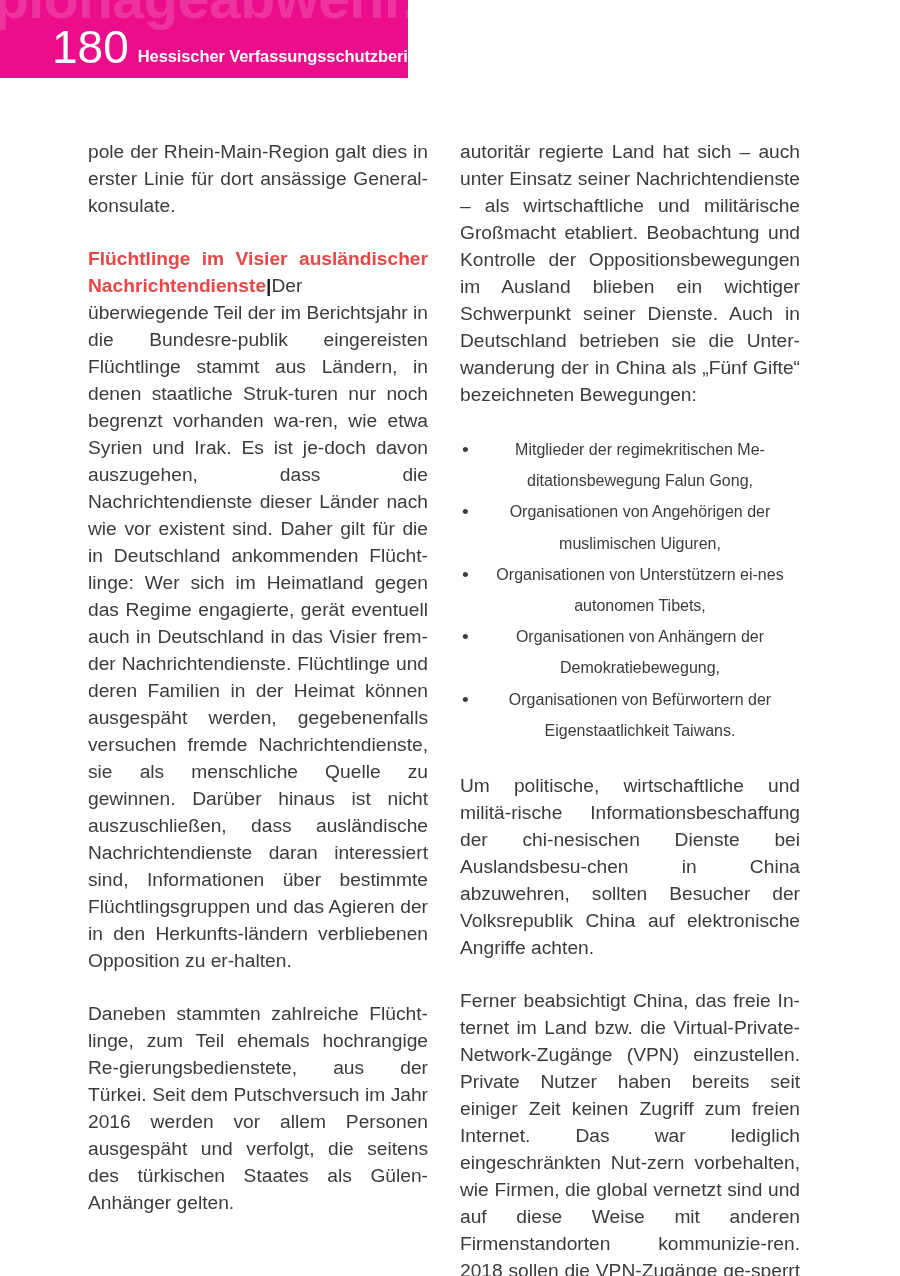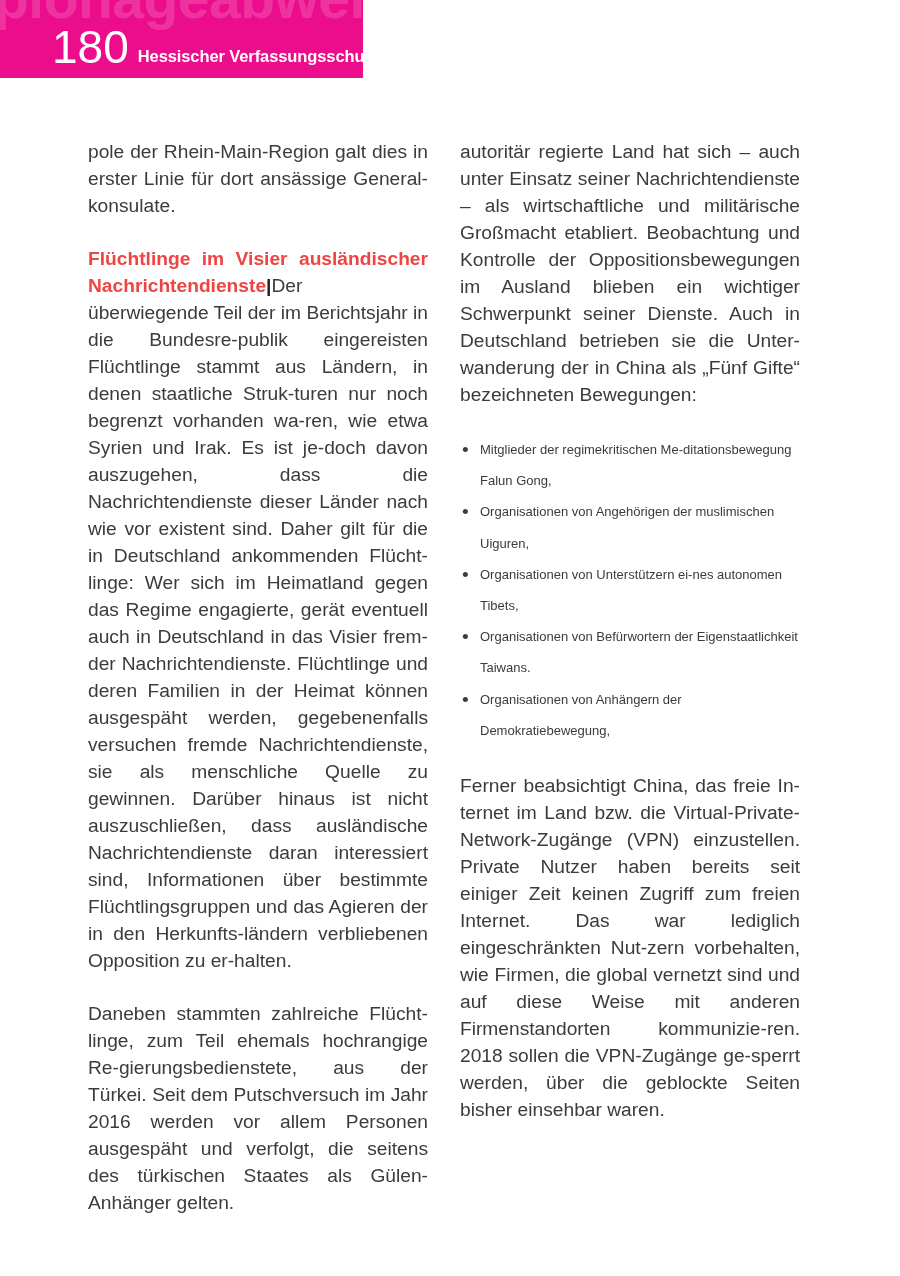"180" .header-band { width: 363px -> 408px }
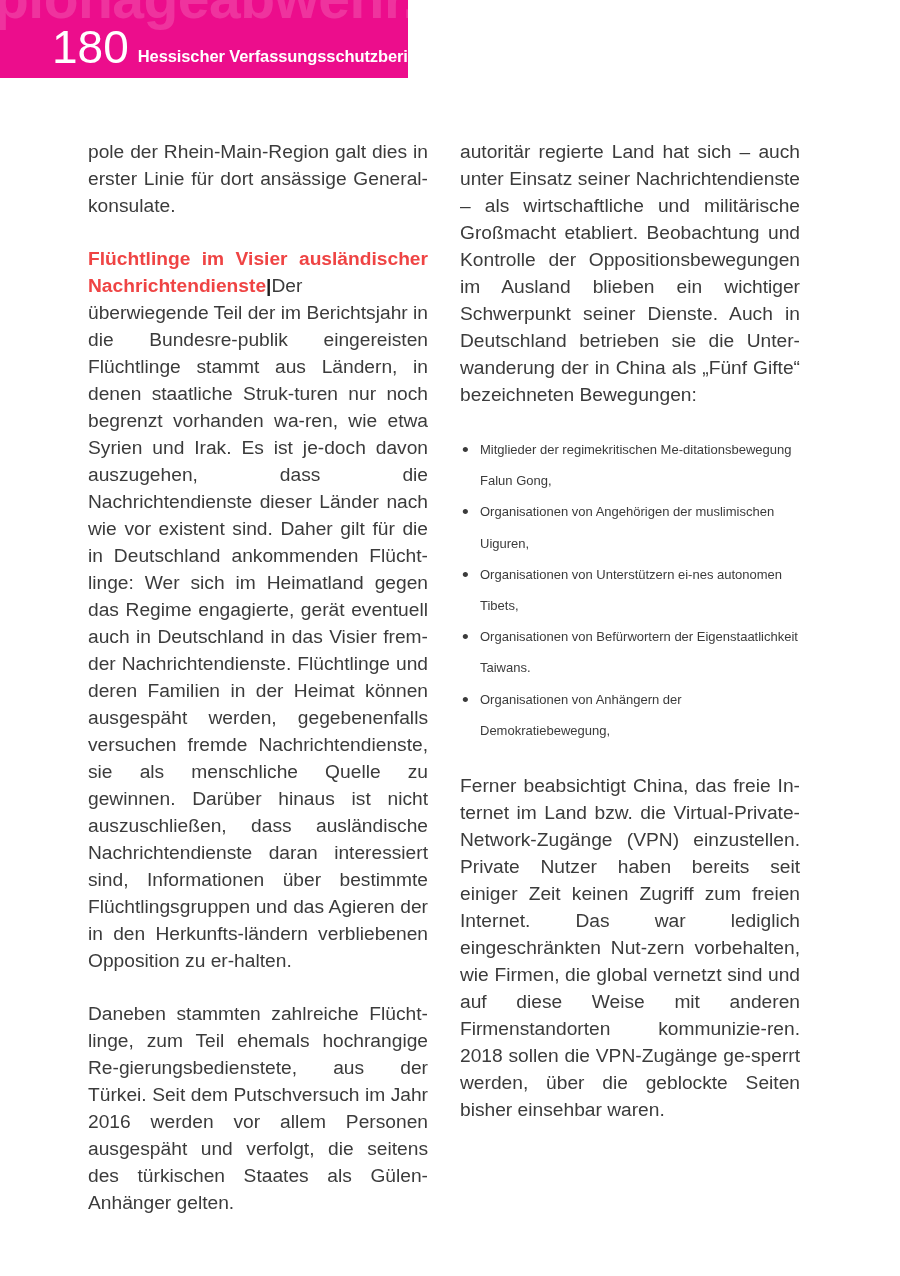"Mitglieder der regimekritischen" ul.bullets li { font-size: 13px -> 16px; text-align: left -> center }
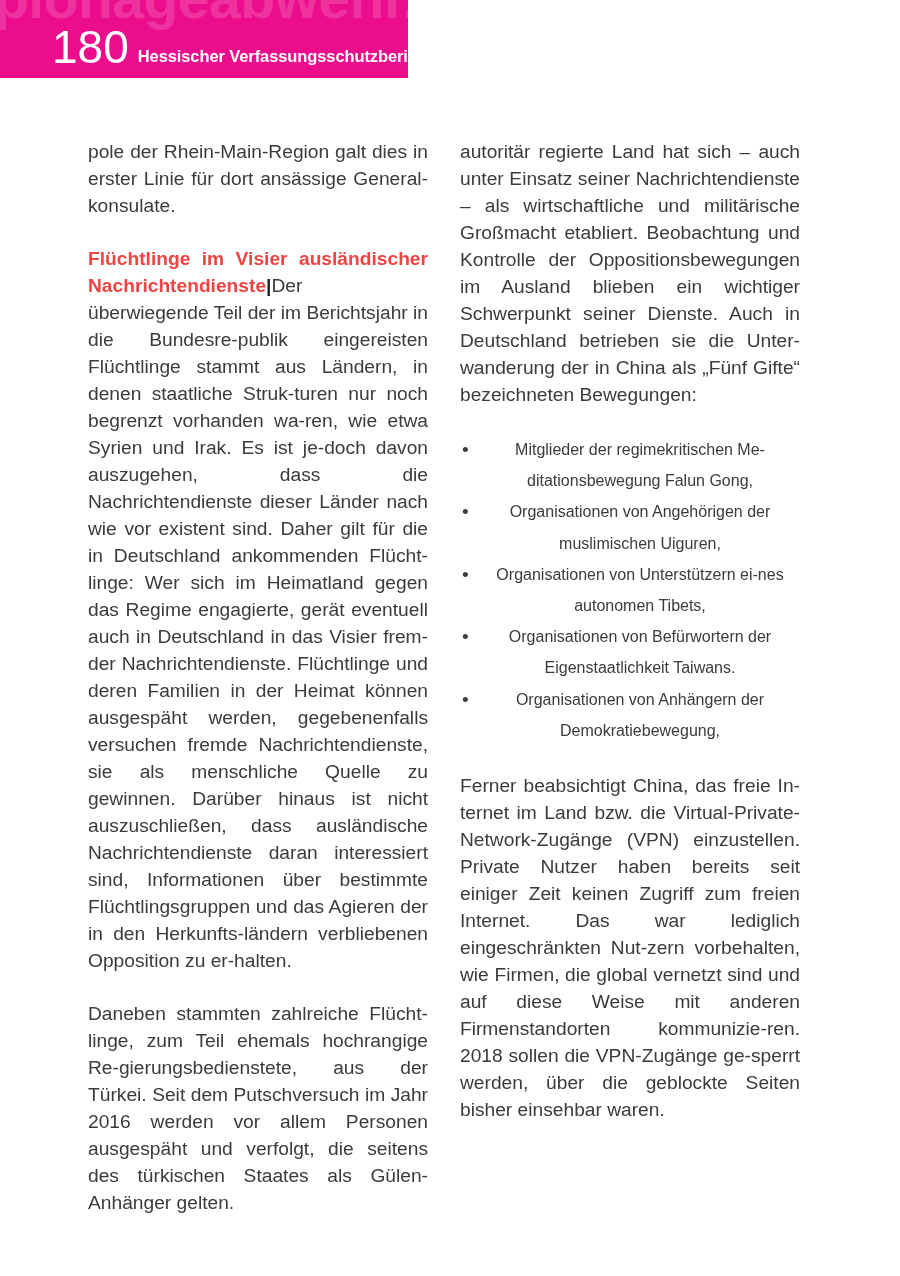"Organisationen von Befürwortern der" li { order: before "Organisationen von Anhängern der" -> after "Organisationen von Anhängern der" }
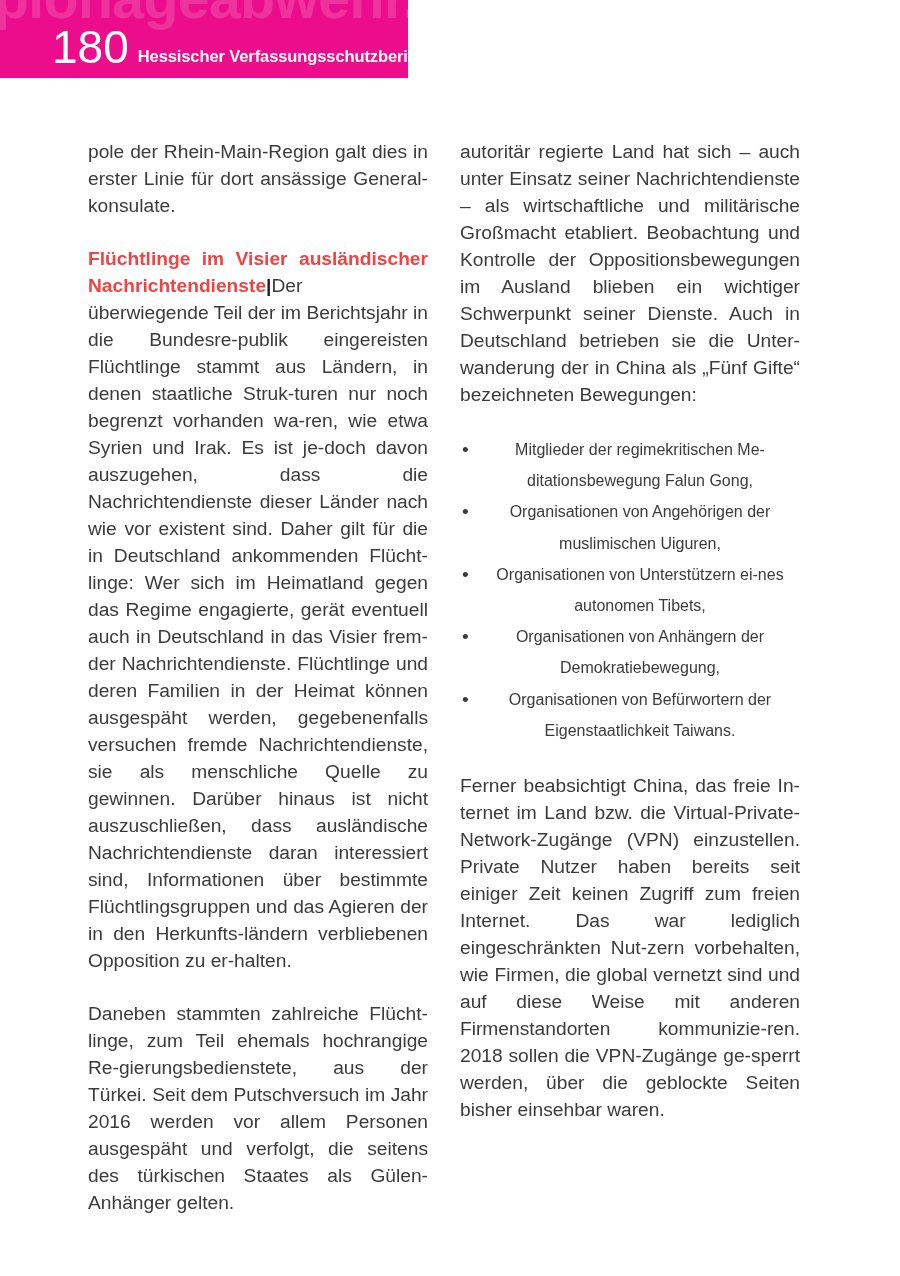"Um politische, wirtschaftliche und" p.para { html: none -> <p>Um politische, wirtschaftliche und militä-rische Informationsbeschaffung der chi-nesischen Dienste bei Auslandsbesu-chen in China abzuwehren, sollten Besucher der Volksrepublik China auf elektronische Angriffe achten.</p> }
